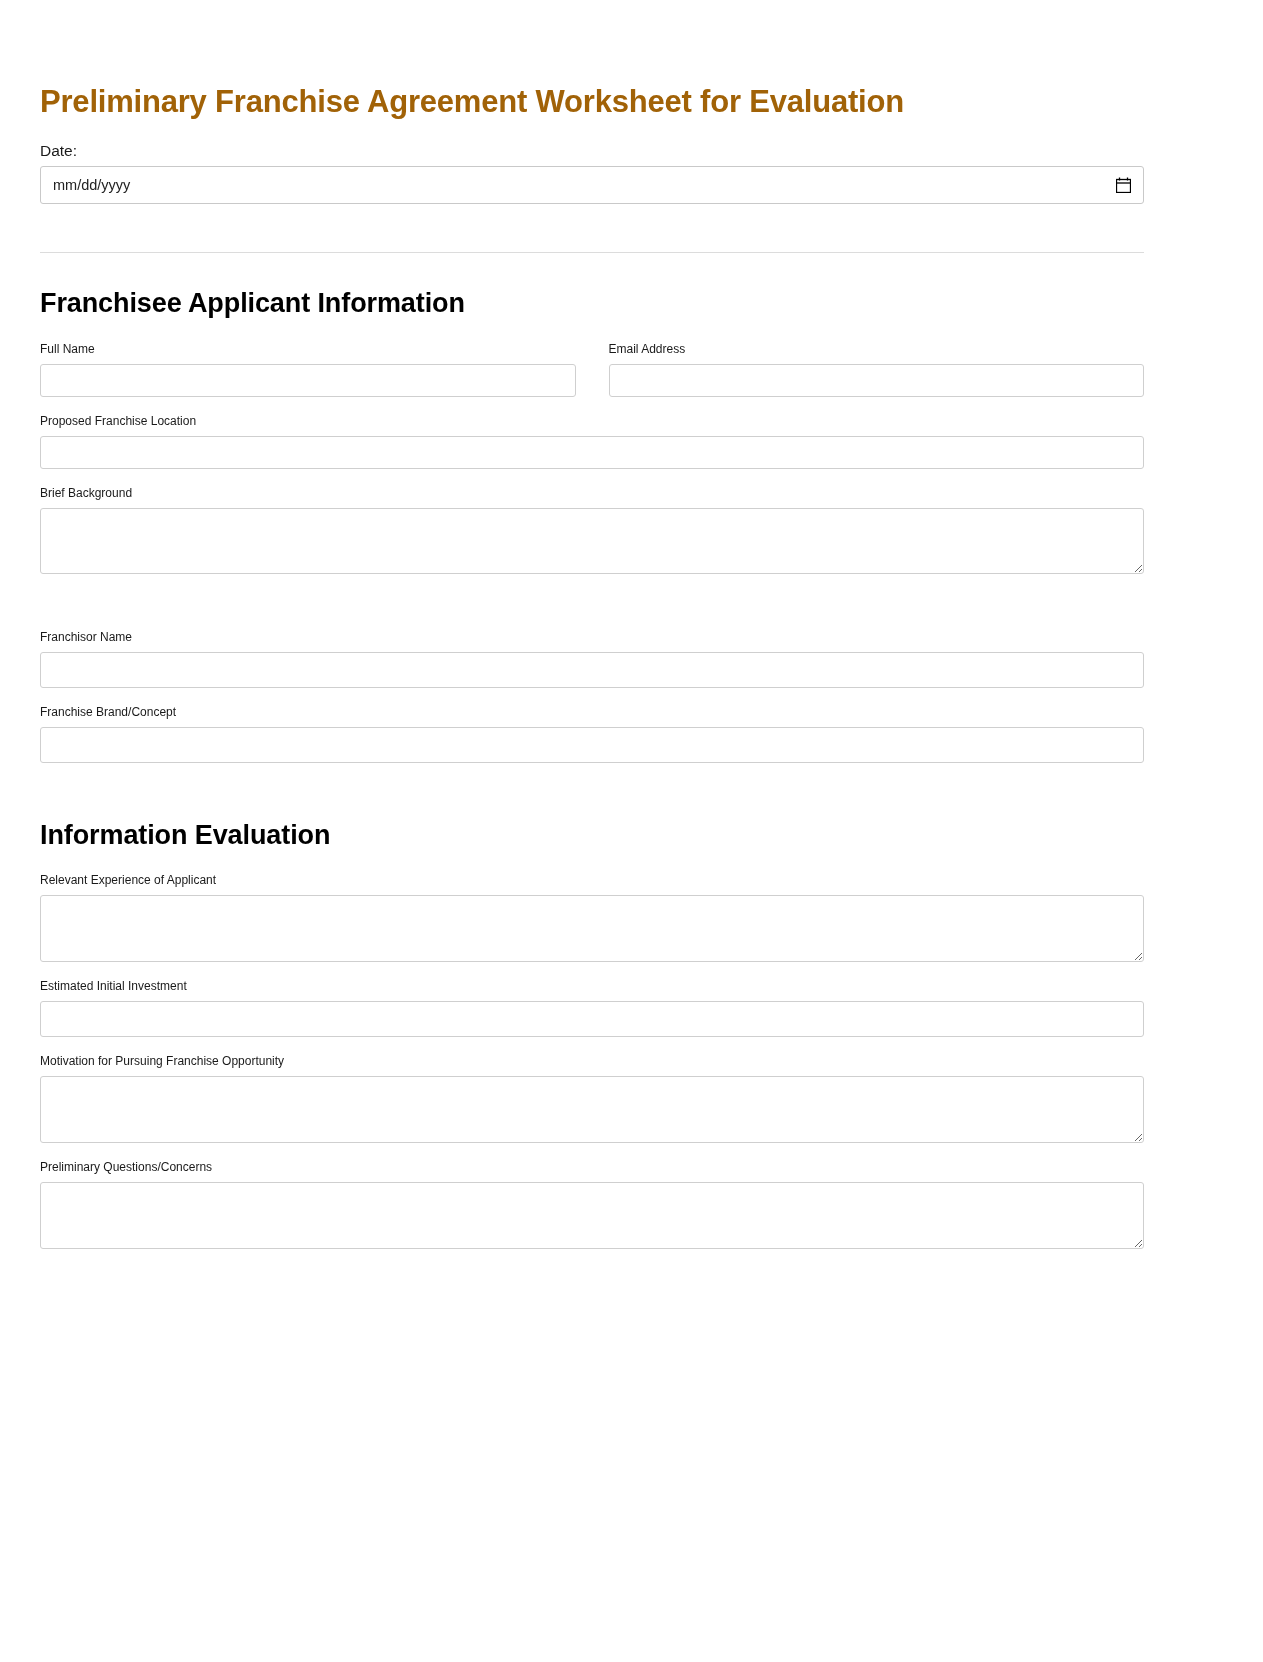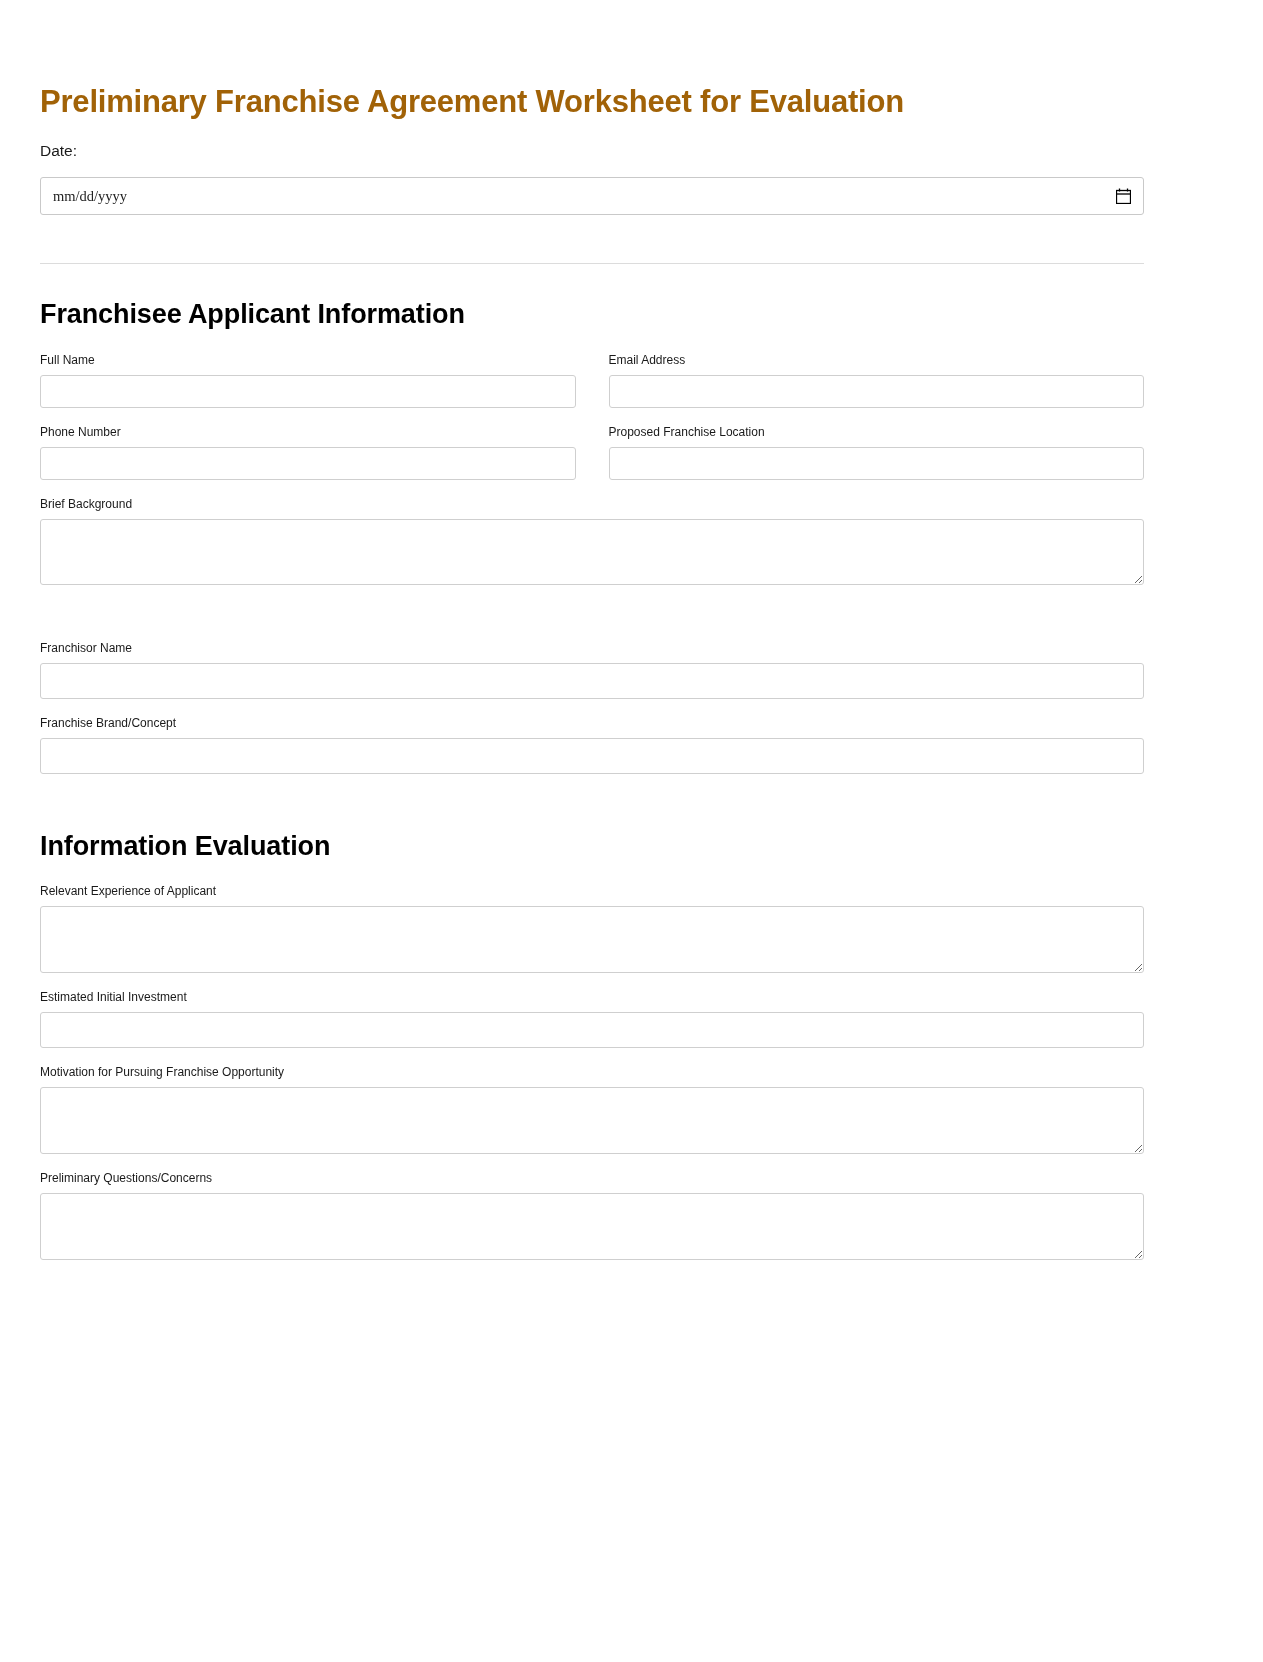"Date:" .date-label { margin-bottom: 17px -> 6px }
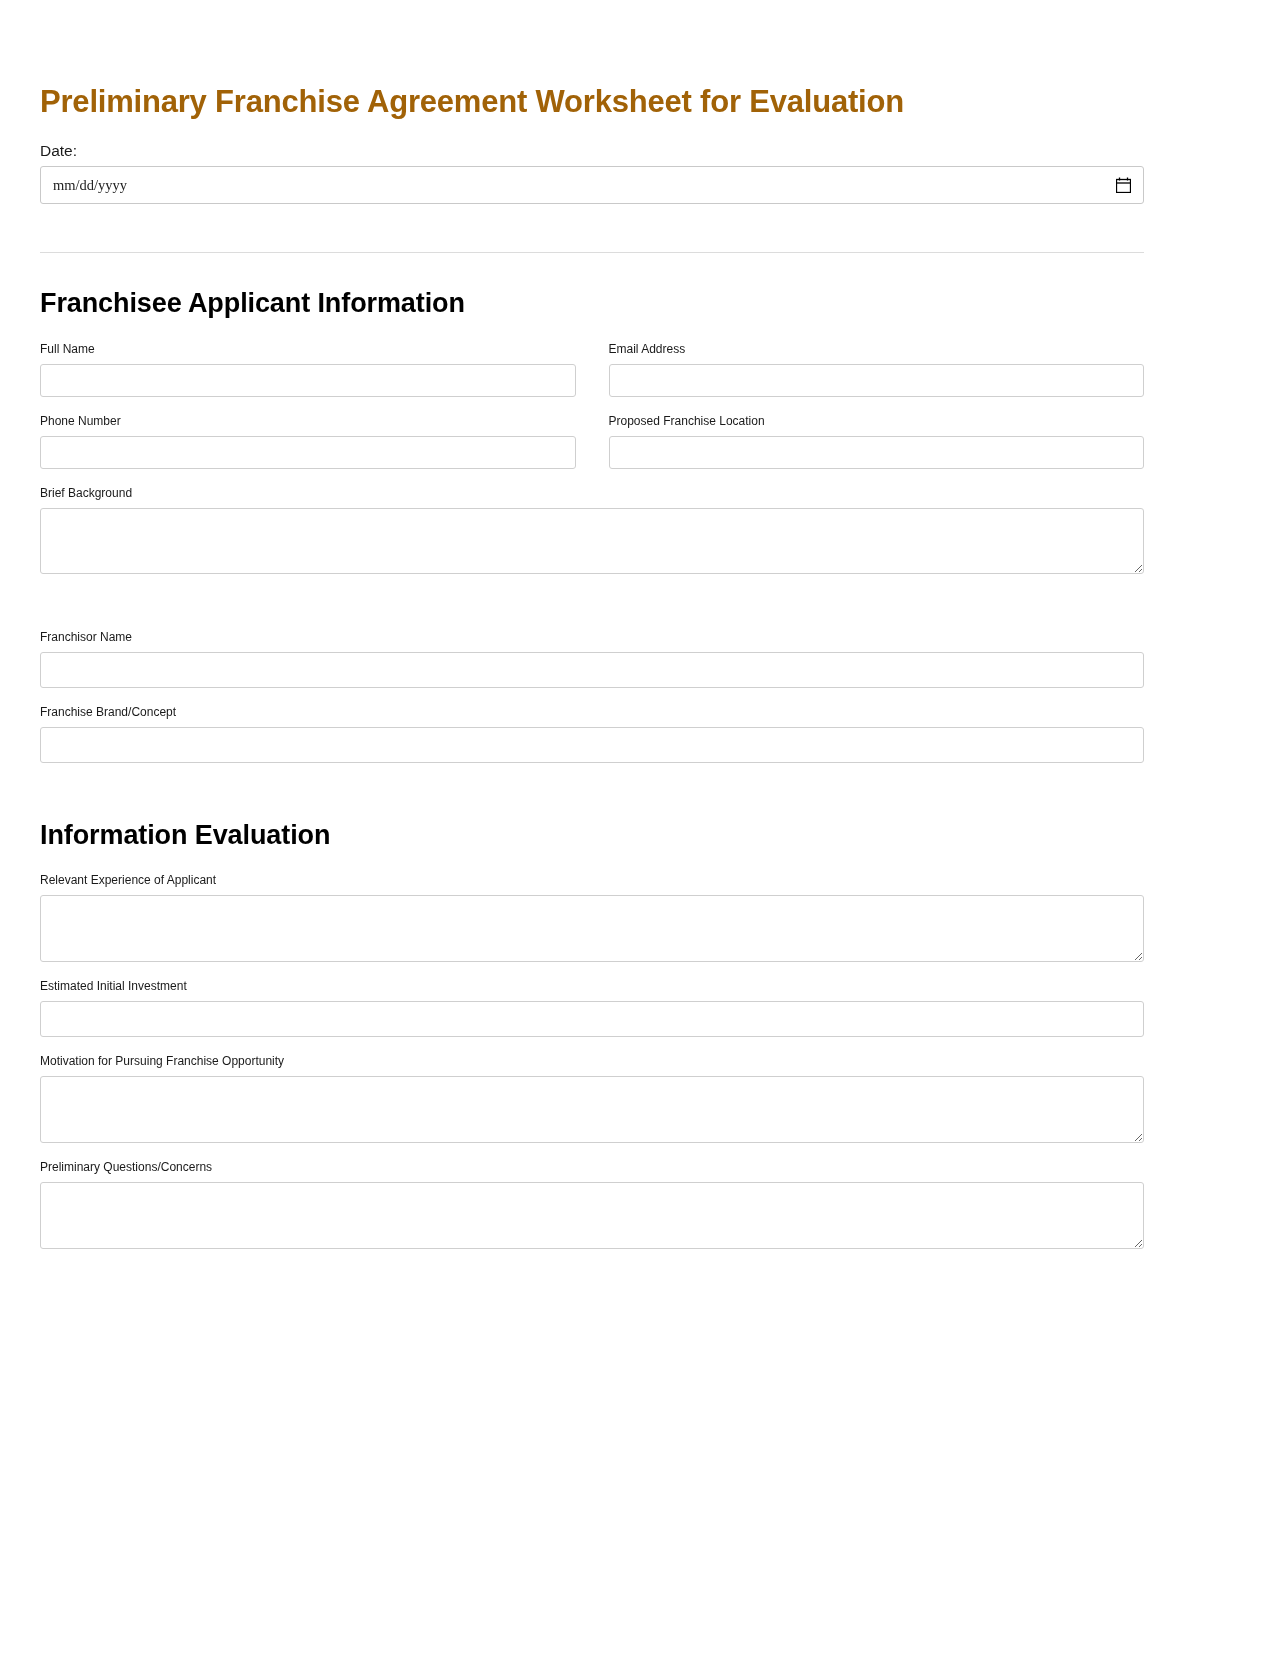"mm/dd/yyyy" .date-display { font-family: Liberation Serif, serif -> Liberation Sans, sans-serif }
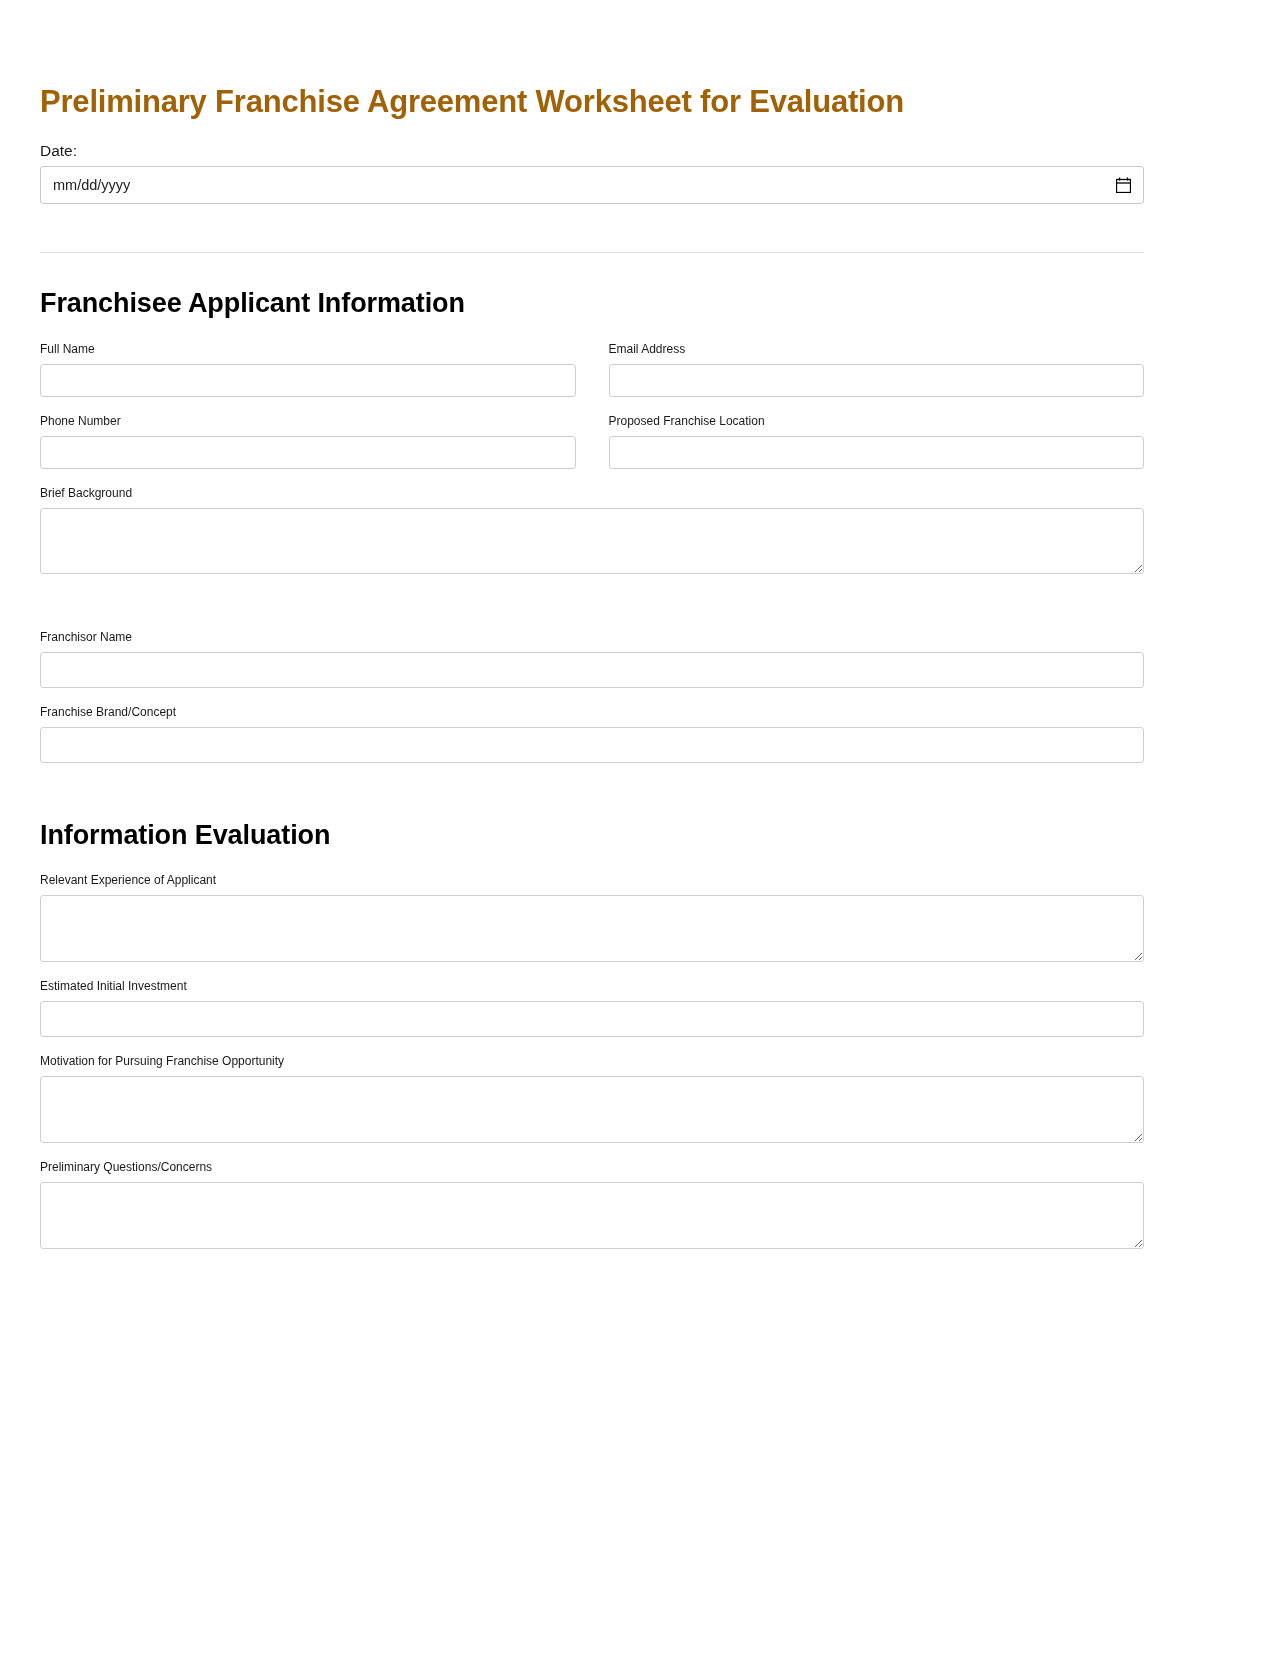"Phone Number" div.field { html: <div> <label>Phone Number</label> <input> </div> -> none }
